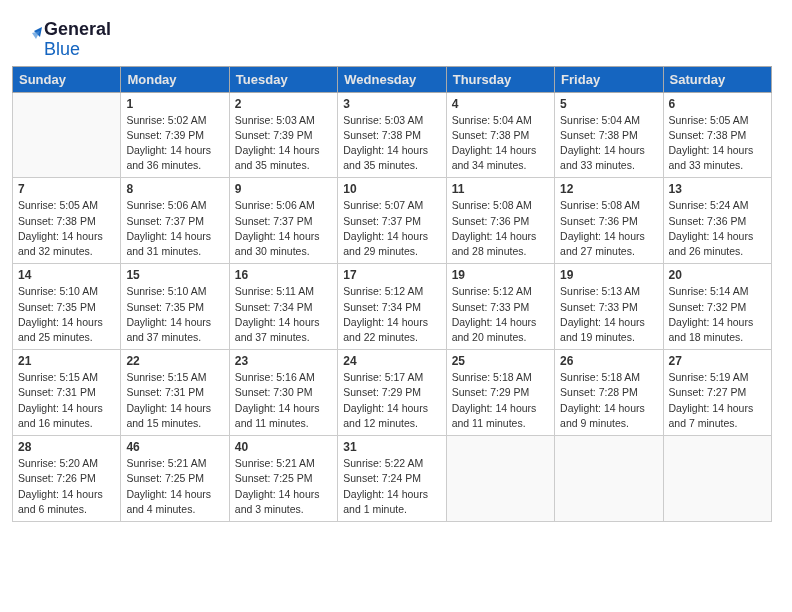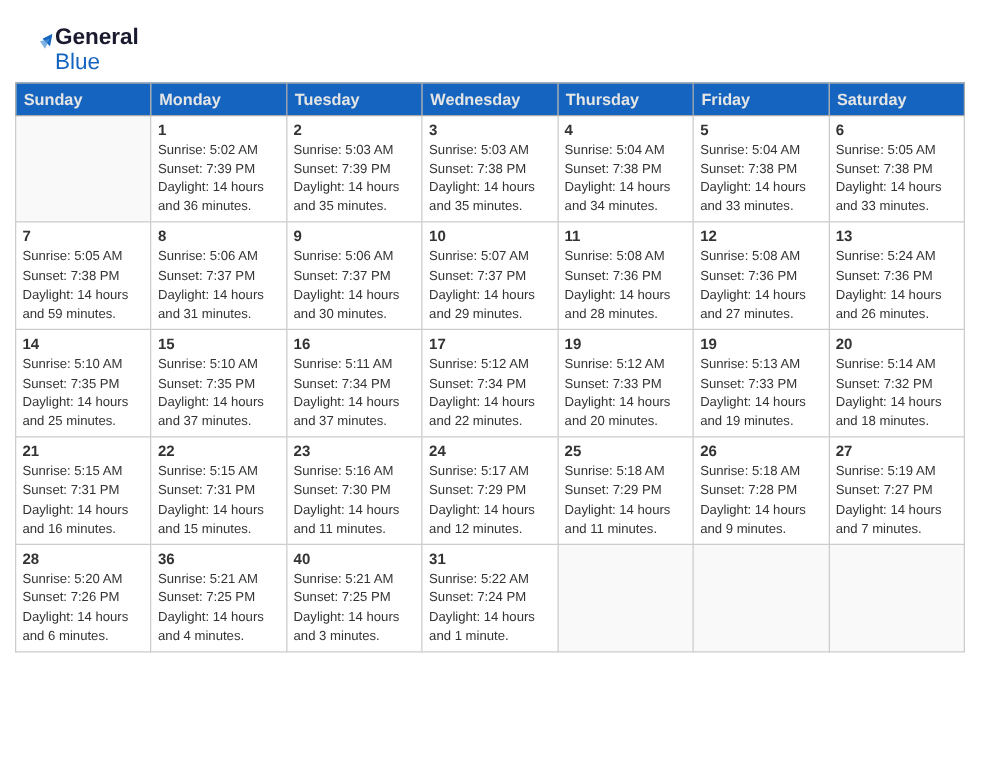"Daylight: 14 hours and 59" div { text: 59 -> 32 }
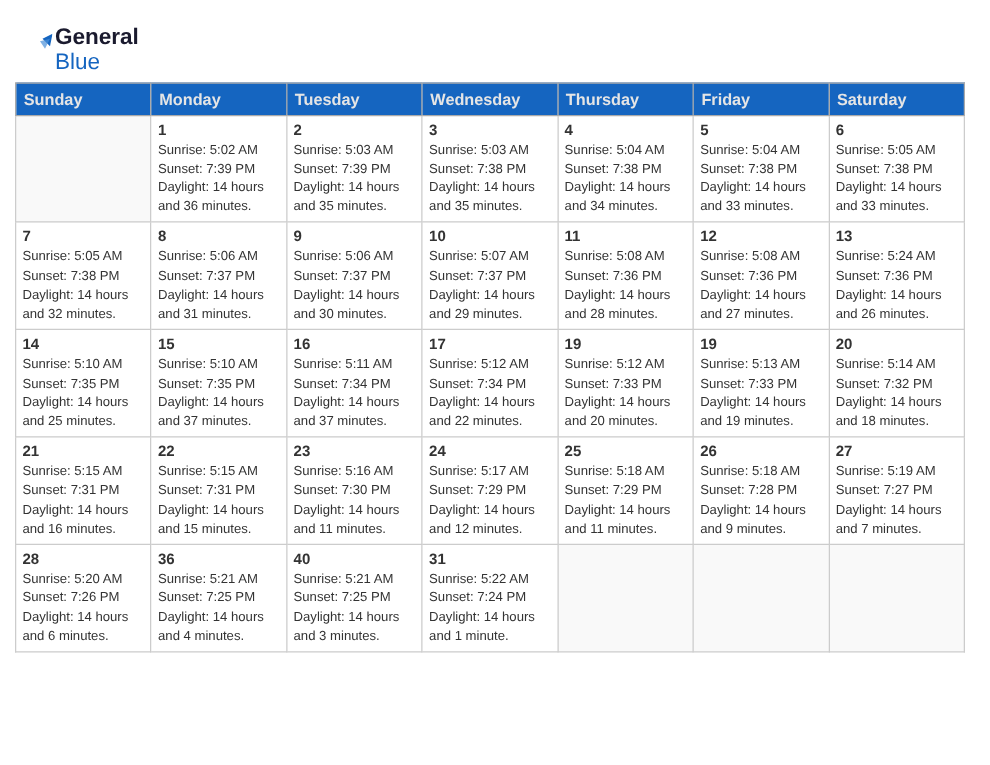"36" div.day-num { text: 36 -> 46 }
